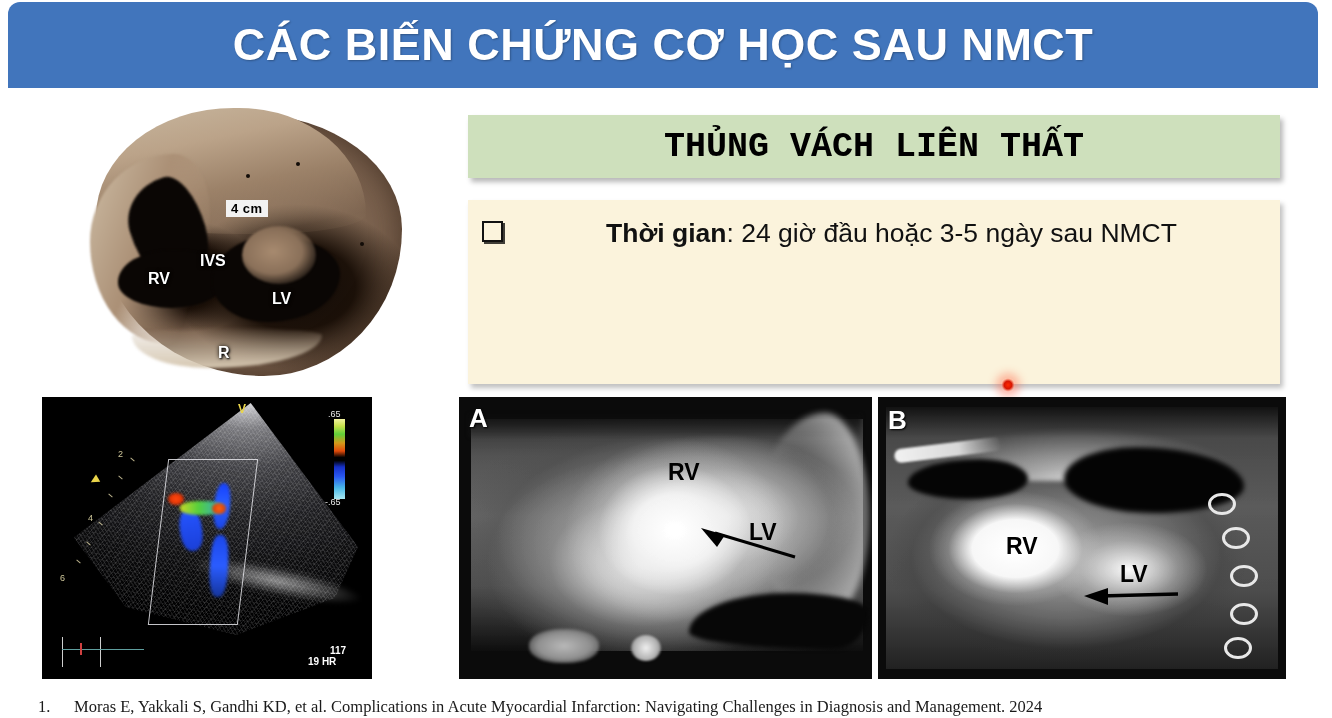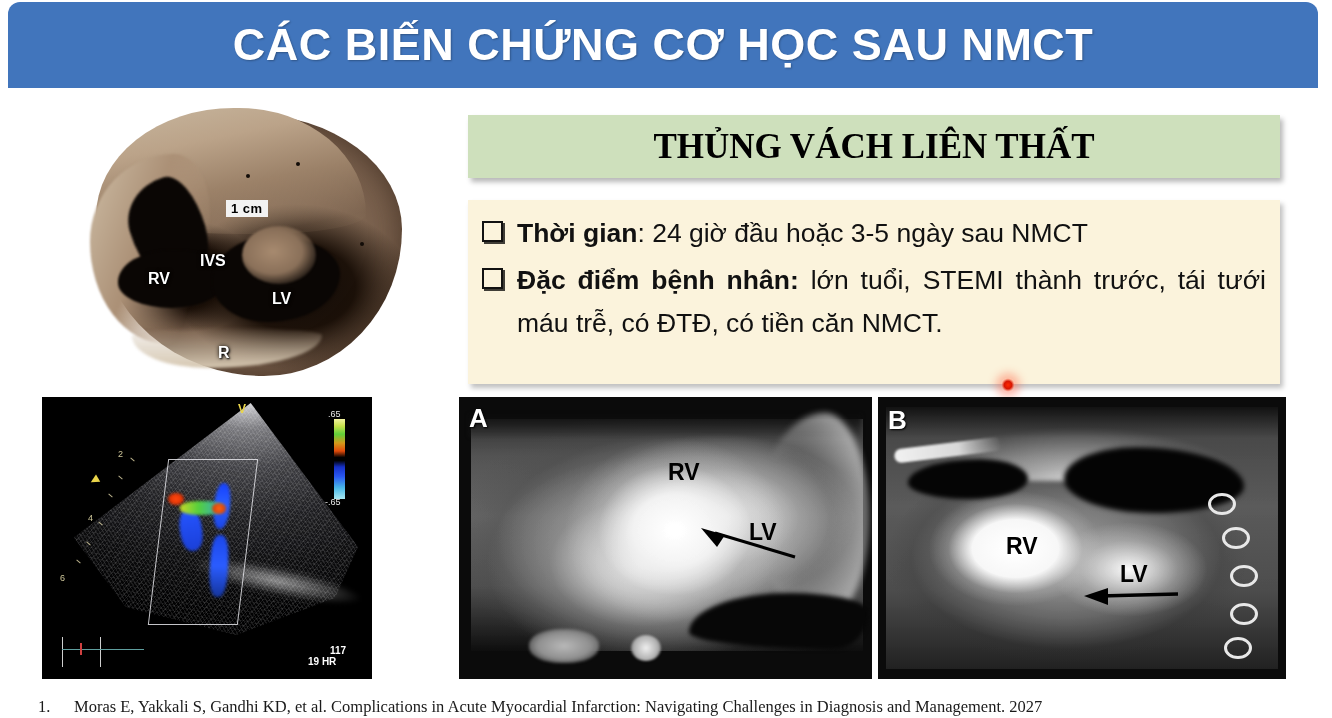"THỦNG VÁCH LIÊN THẤT" #subtitle-text { font-family: Liberation Serif, serif -> Liberation Mono, monospace }
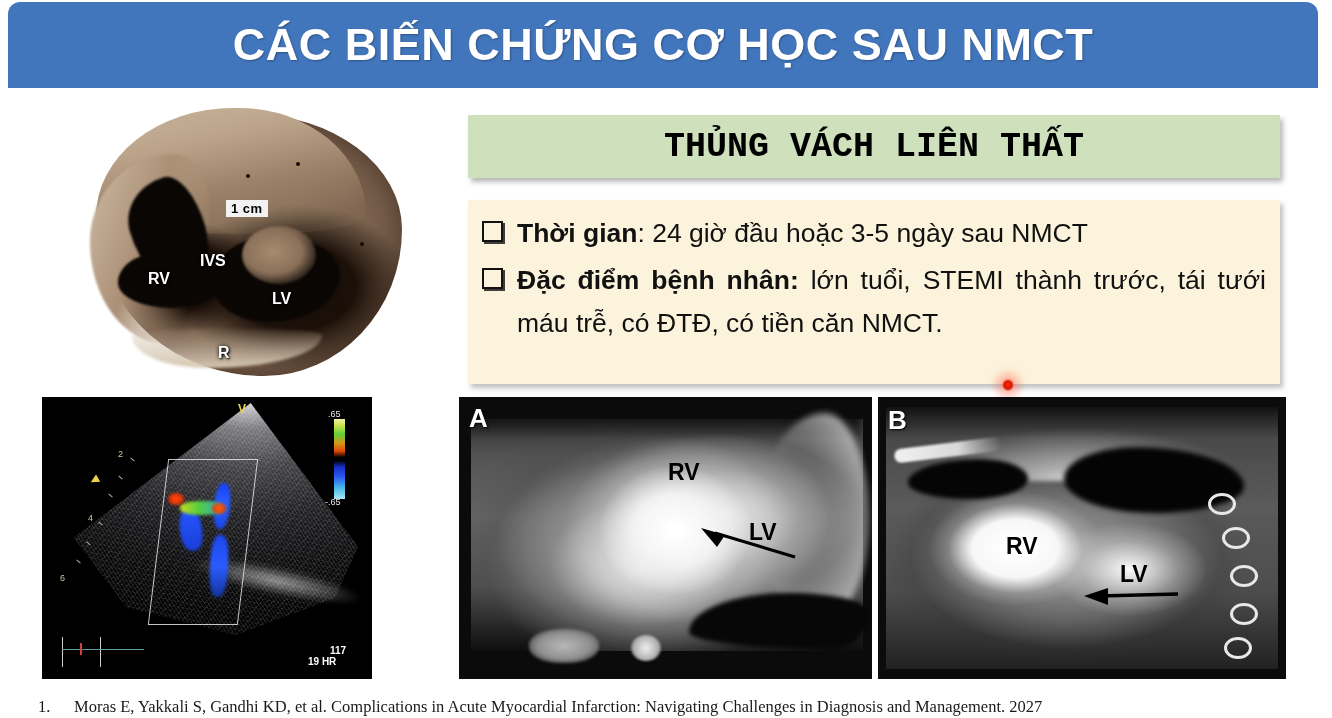"1 cm" div { text: 1 -> 4 }
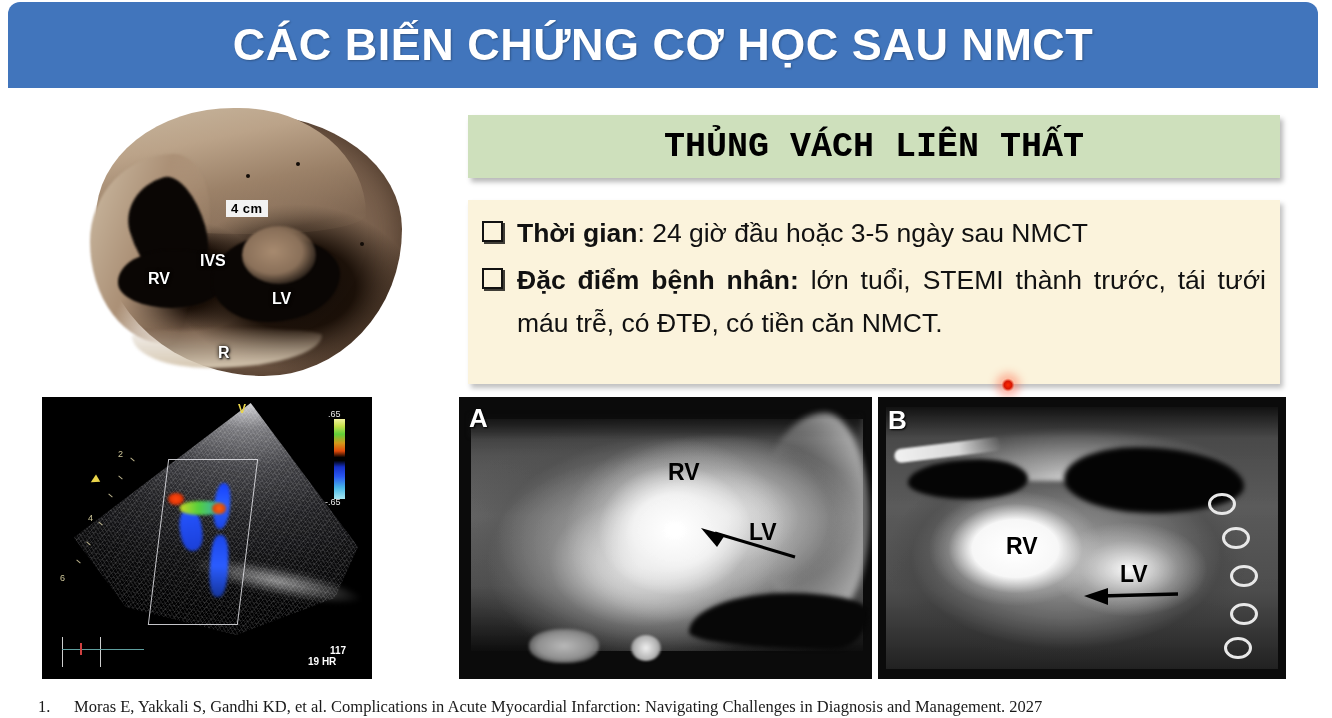"Thời gian: 24 giờ đầu" .bullet-body.nojust { text-align: left -> center }
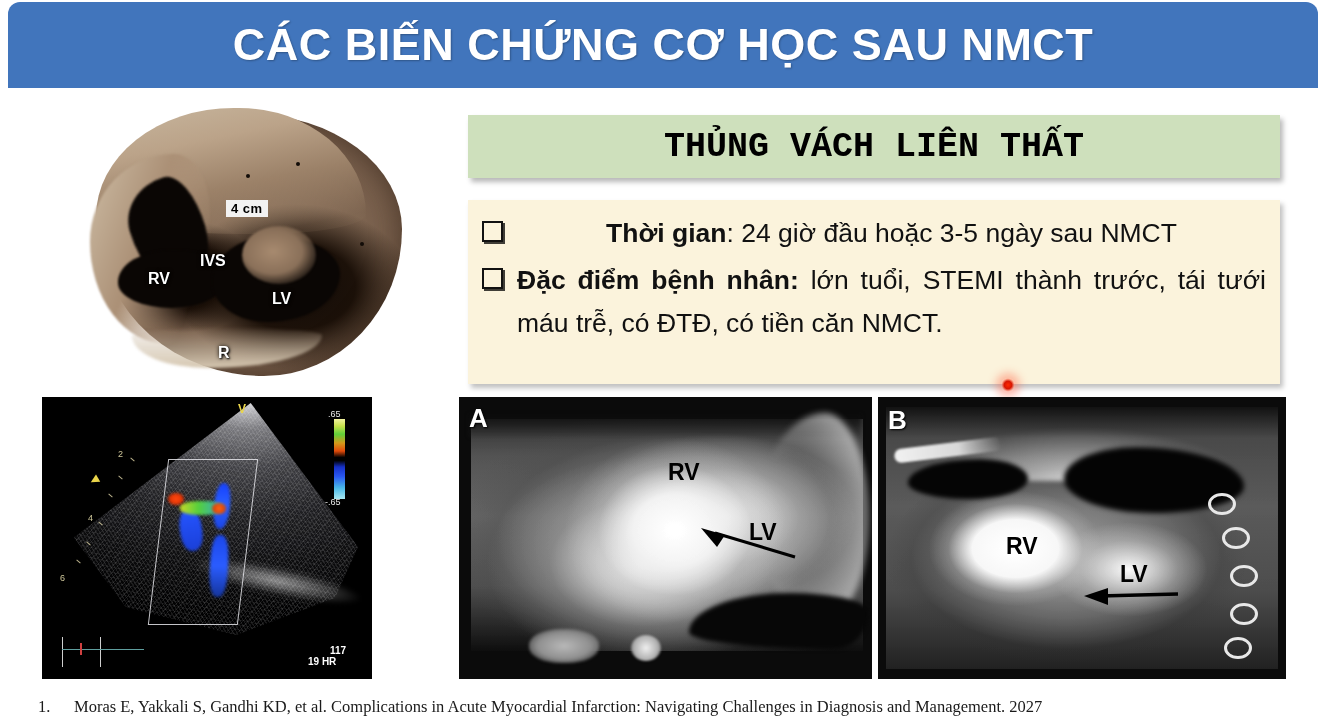"Đặc điểm bệnh nhân: lớn" div.bullet-row { html: <div> <span></span> <div><span>Đặc điểm bệnh nhân:</span><span> </span><span>lớn tuổi, STEMI thành trước, tái tưới máu trễ, có ĐTĐ, có tiền căn NMCT.</span></div> </div> -> none }
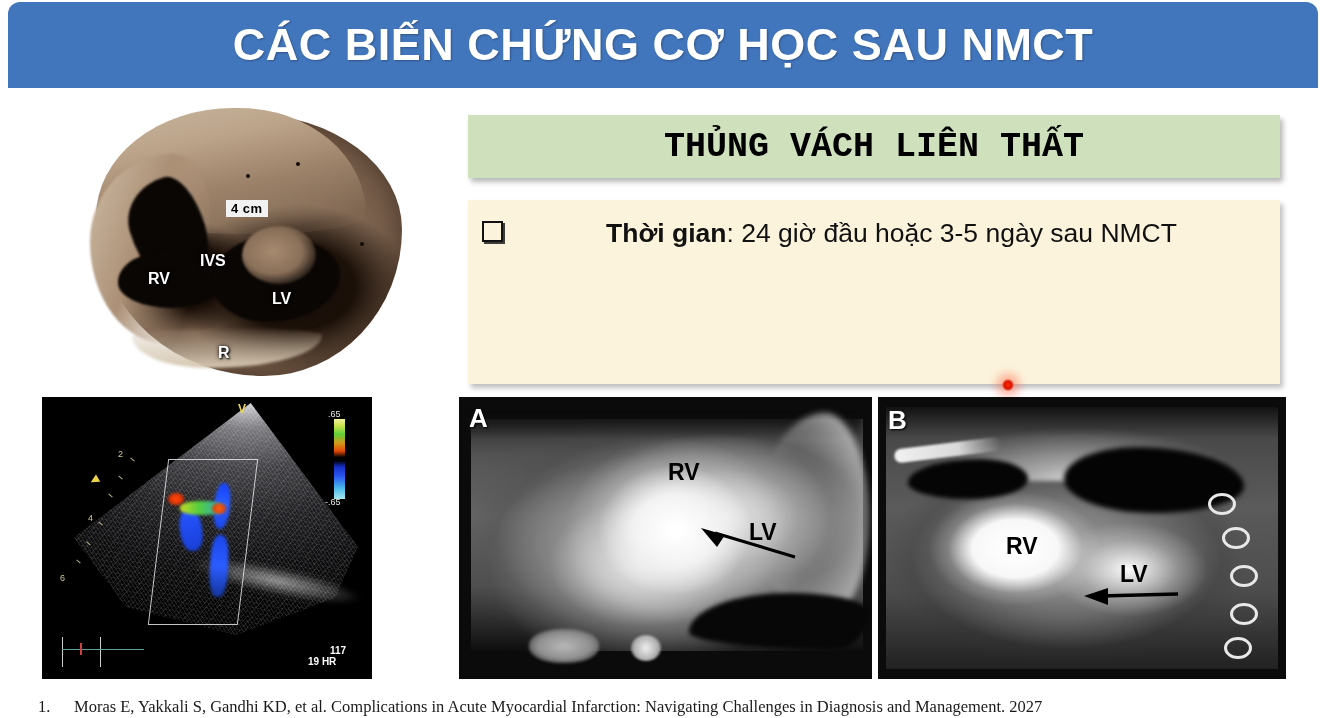"Moras E, Yakkali S, Gandhi" span { text: 2027 -> 2024 }
